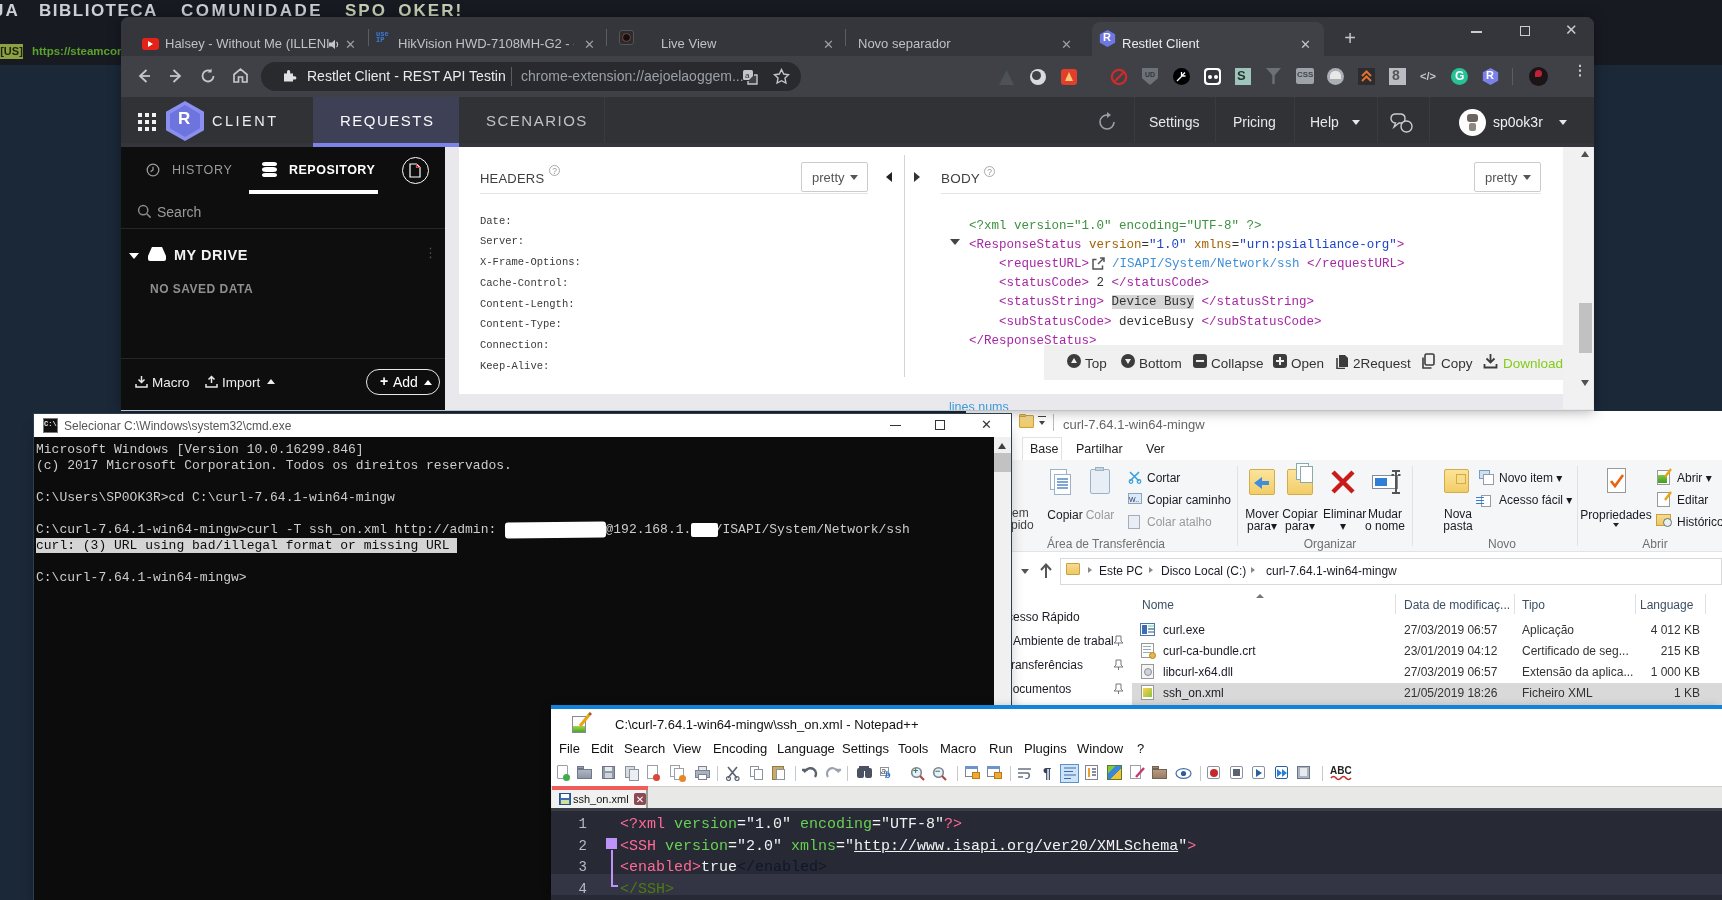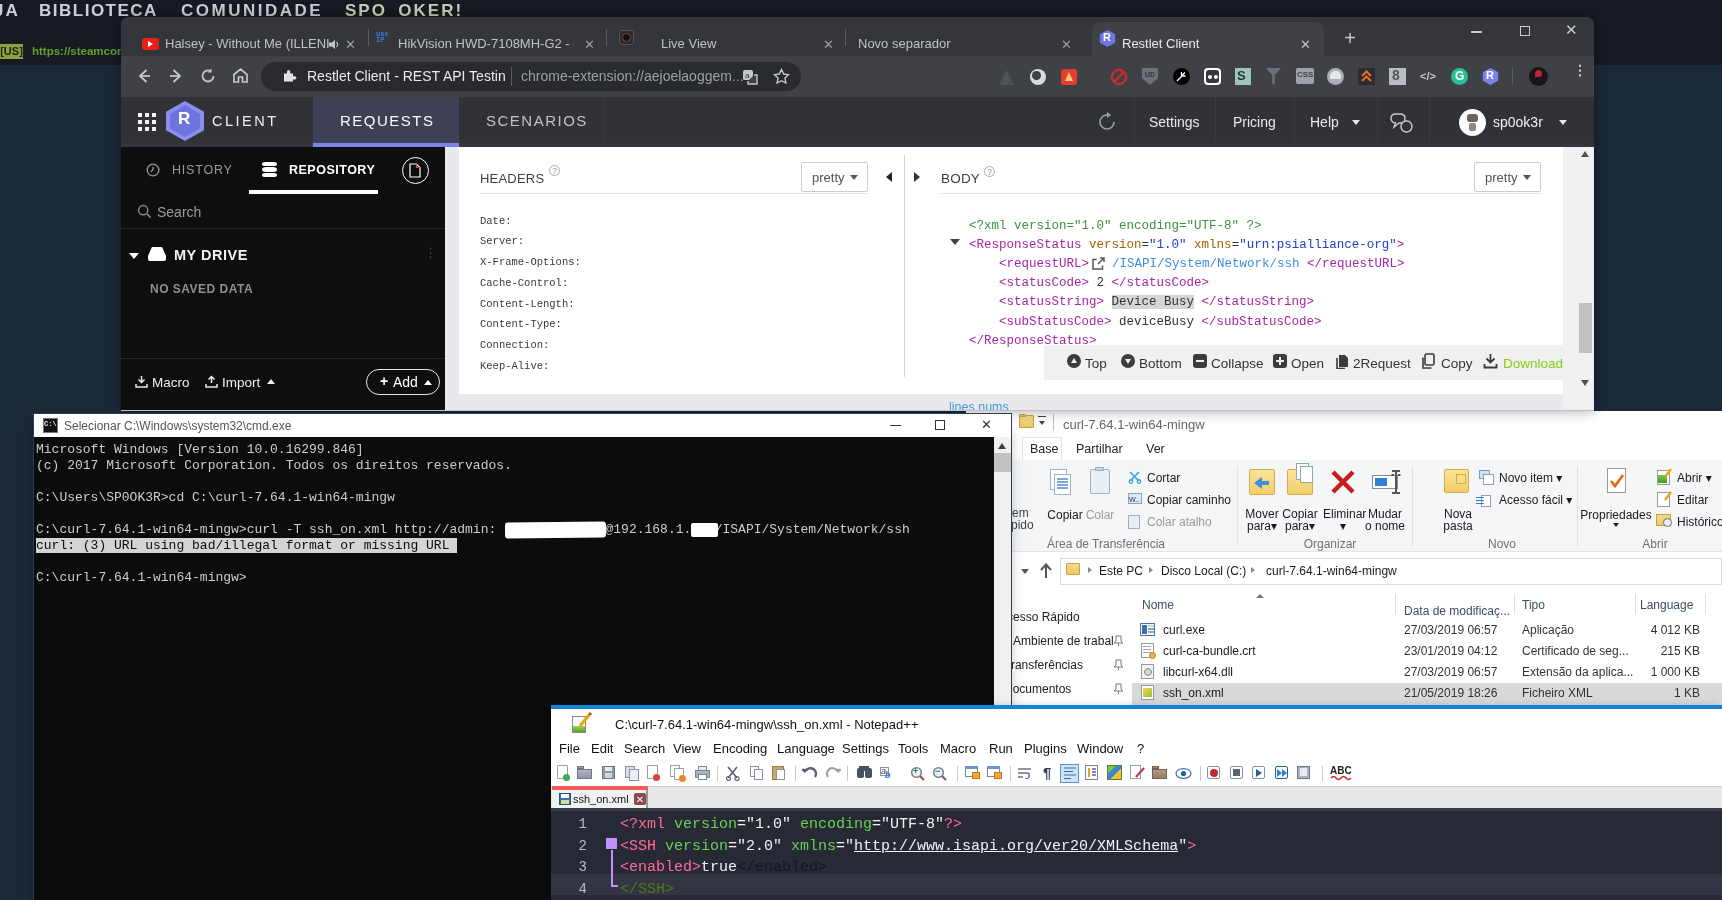"Data de modificaç..." div.a { margin-top: 6px -> none }
